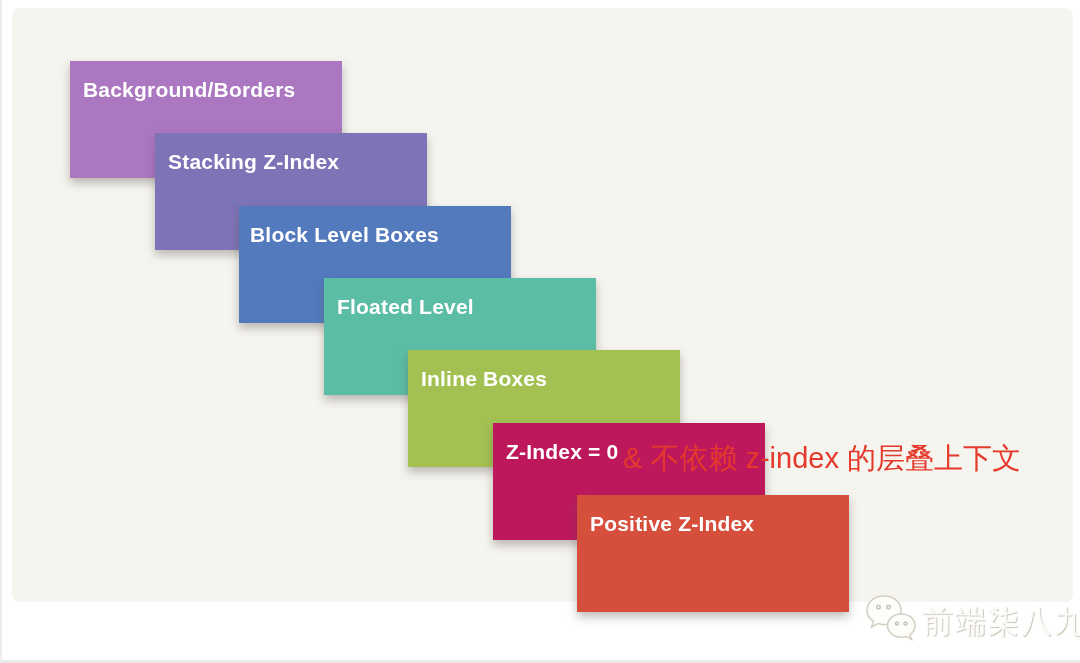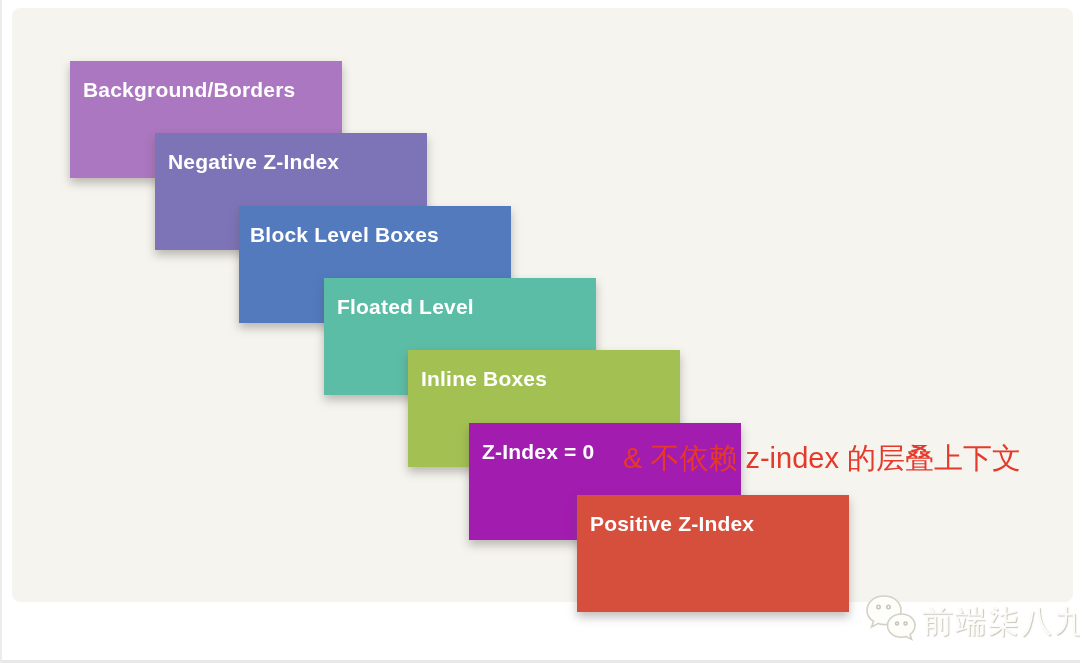"Negative Z-Index" span.box-label { text: Negative -> Stacking }
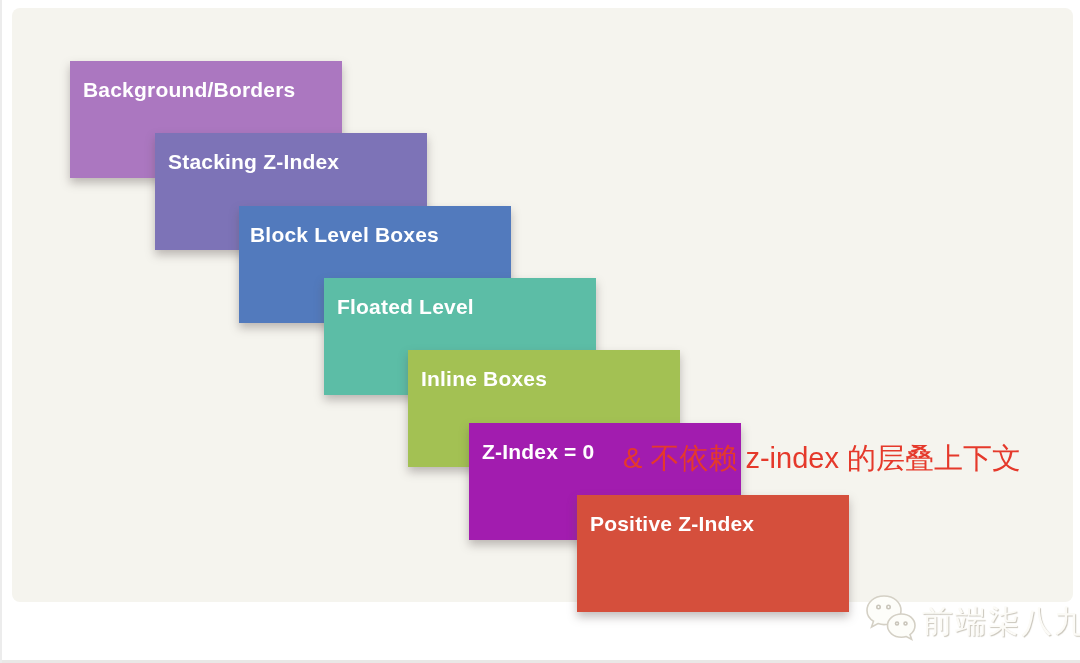"Z-Index = 0" div.stack-box { background: #a21caf -> #be185d; left: 457px -> 481px }
